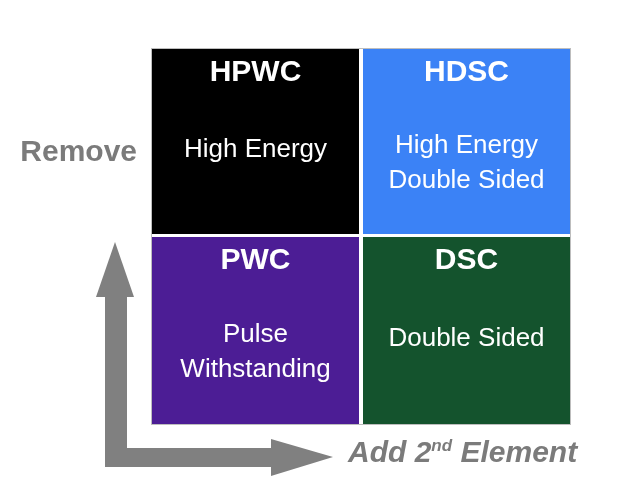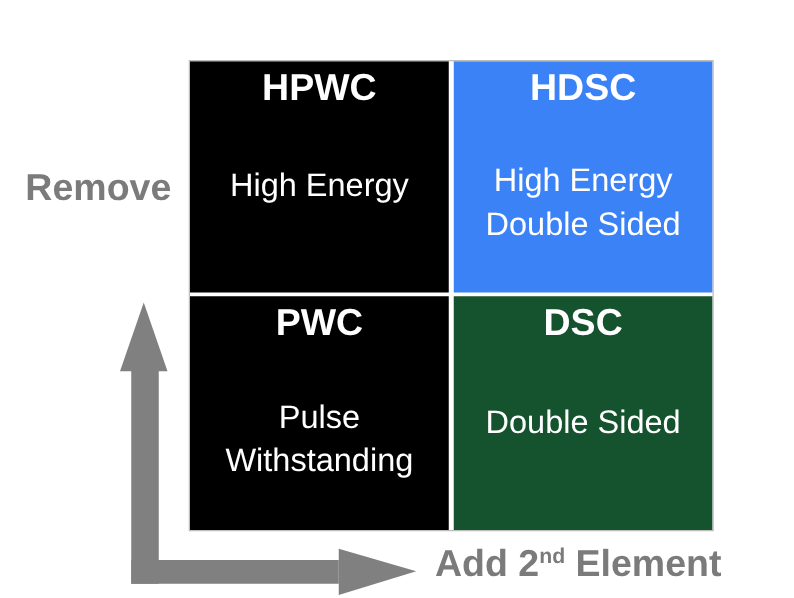"PWC" div.quadrant { background-color: #000000 -> #4c1d95 }
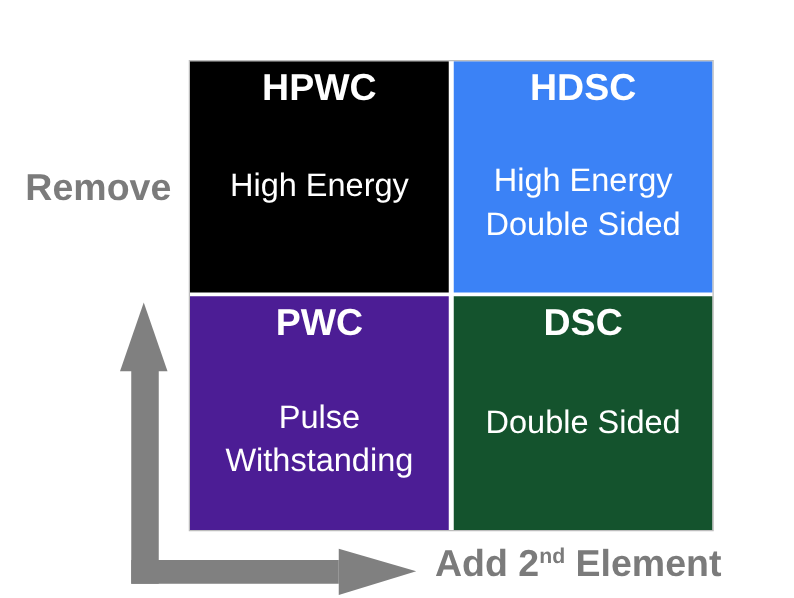"Add 2nd Element" div.x-label { font-style: none -> italic }
